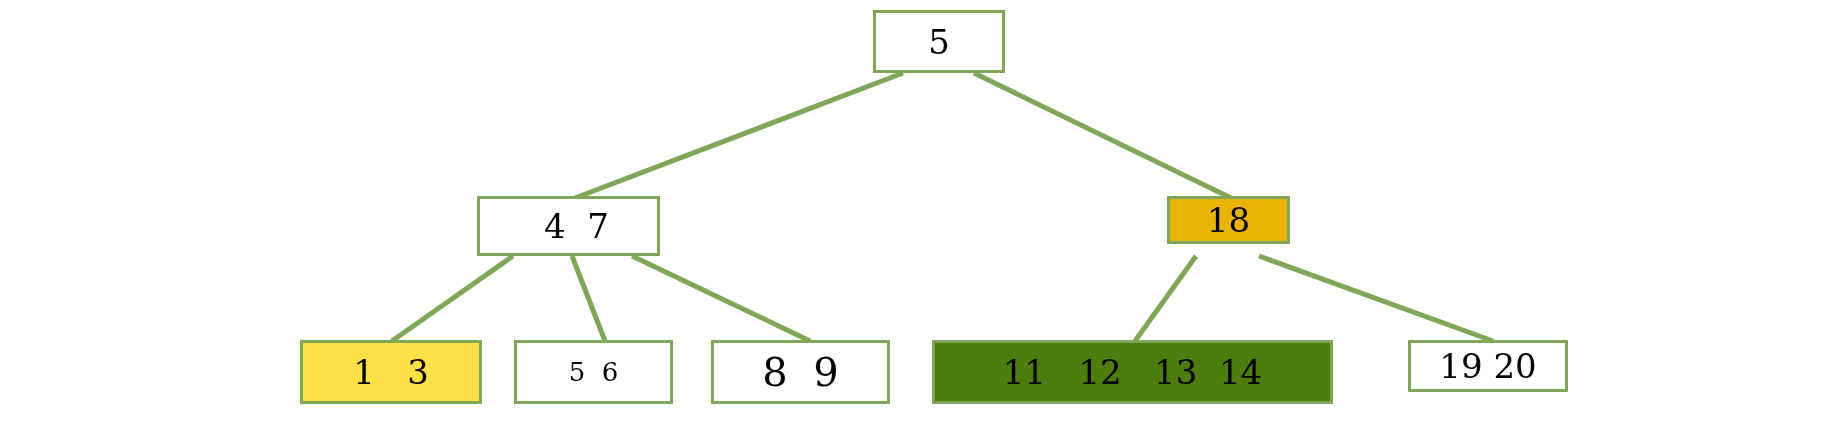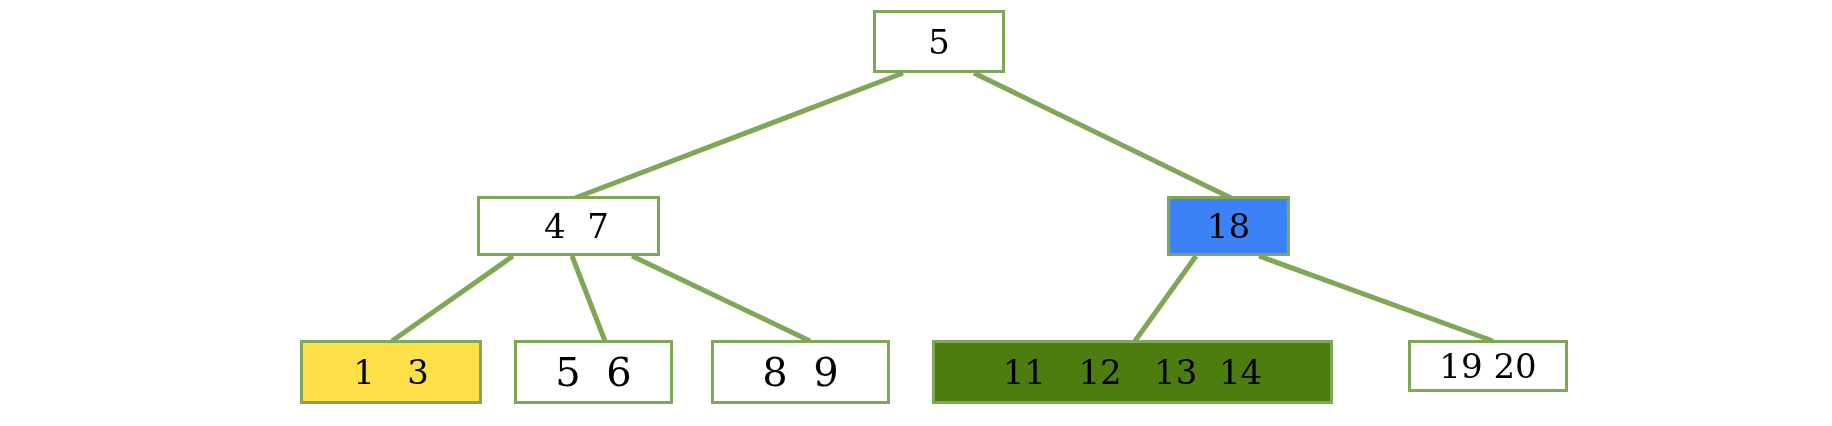"18" div.tree-node { background: #3b82f6 -> #eab308; height: 60px -> 48px }
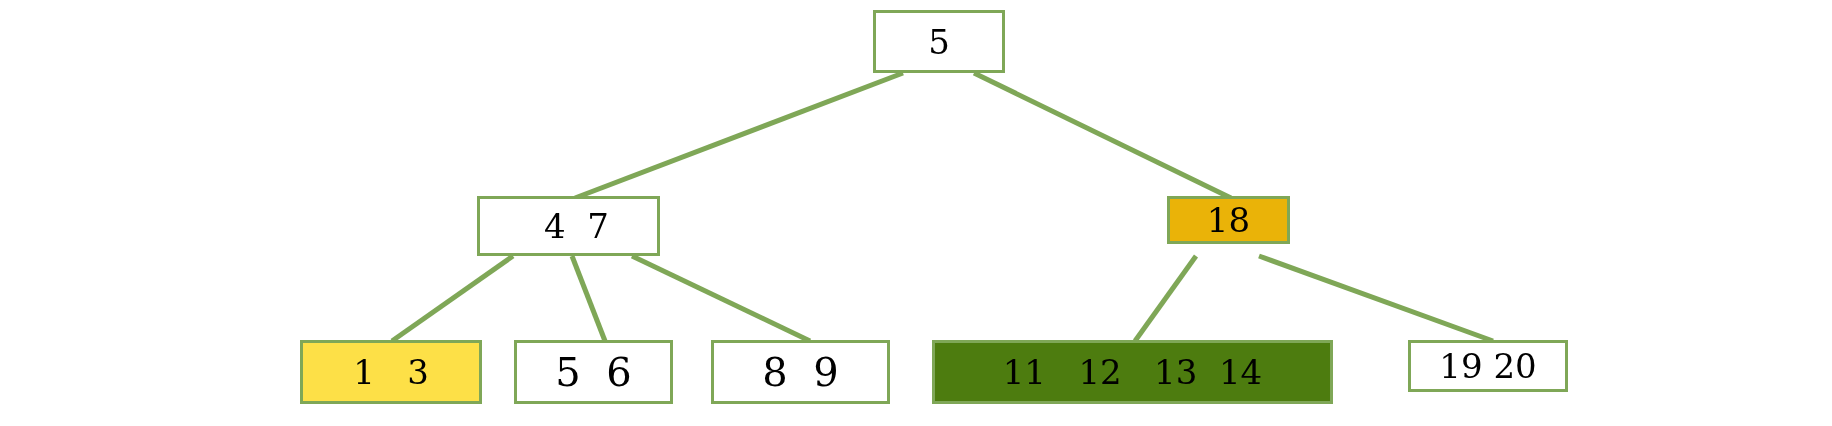"5 6" span.node-keys { font-size: 40px -> 26px }
